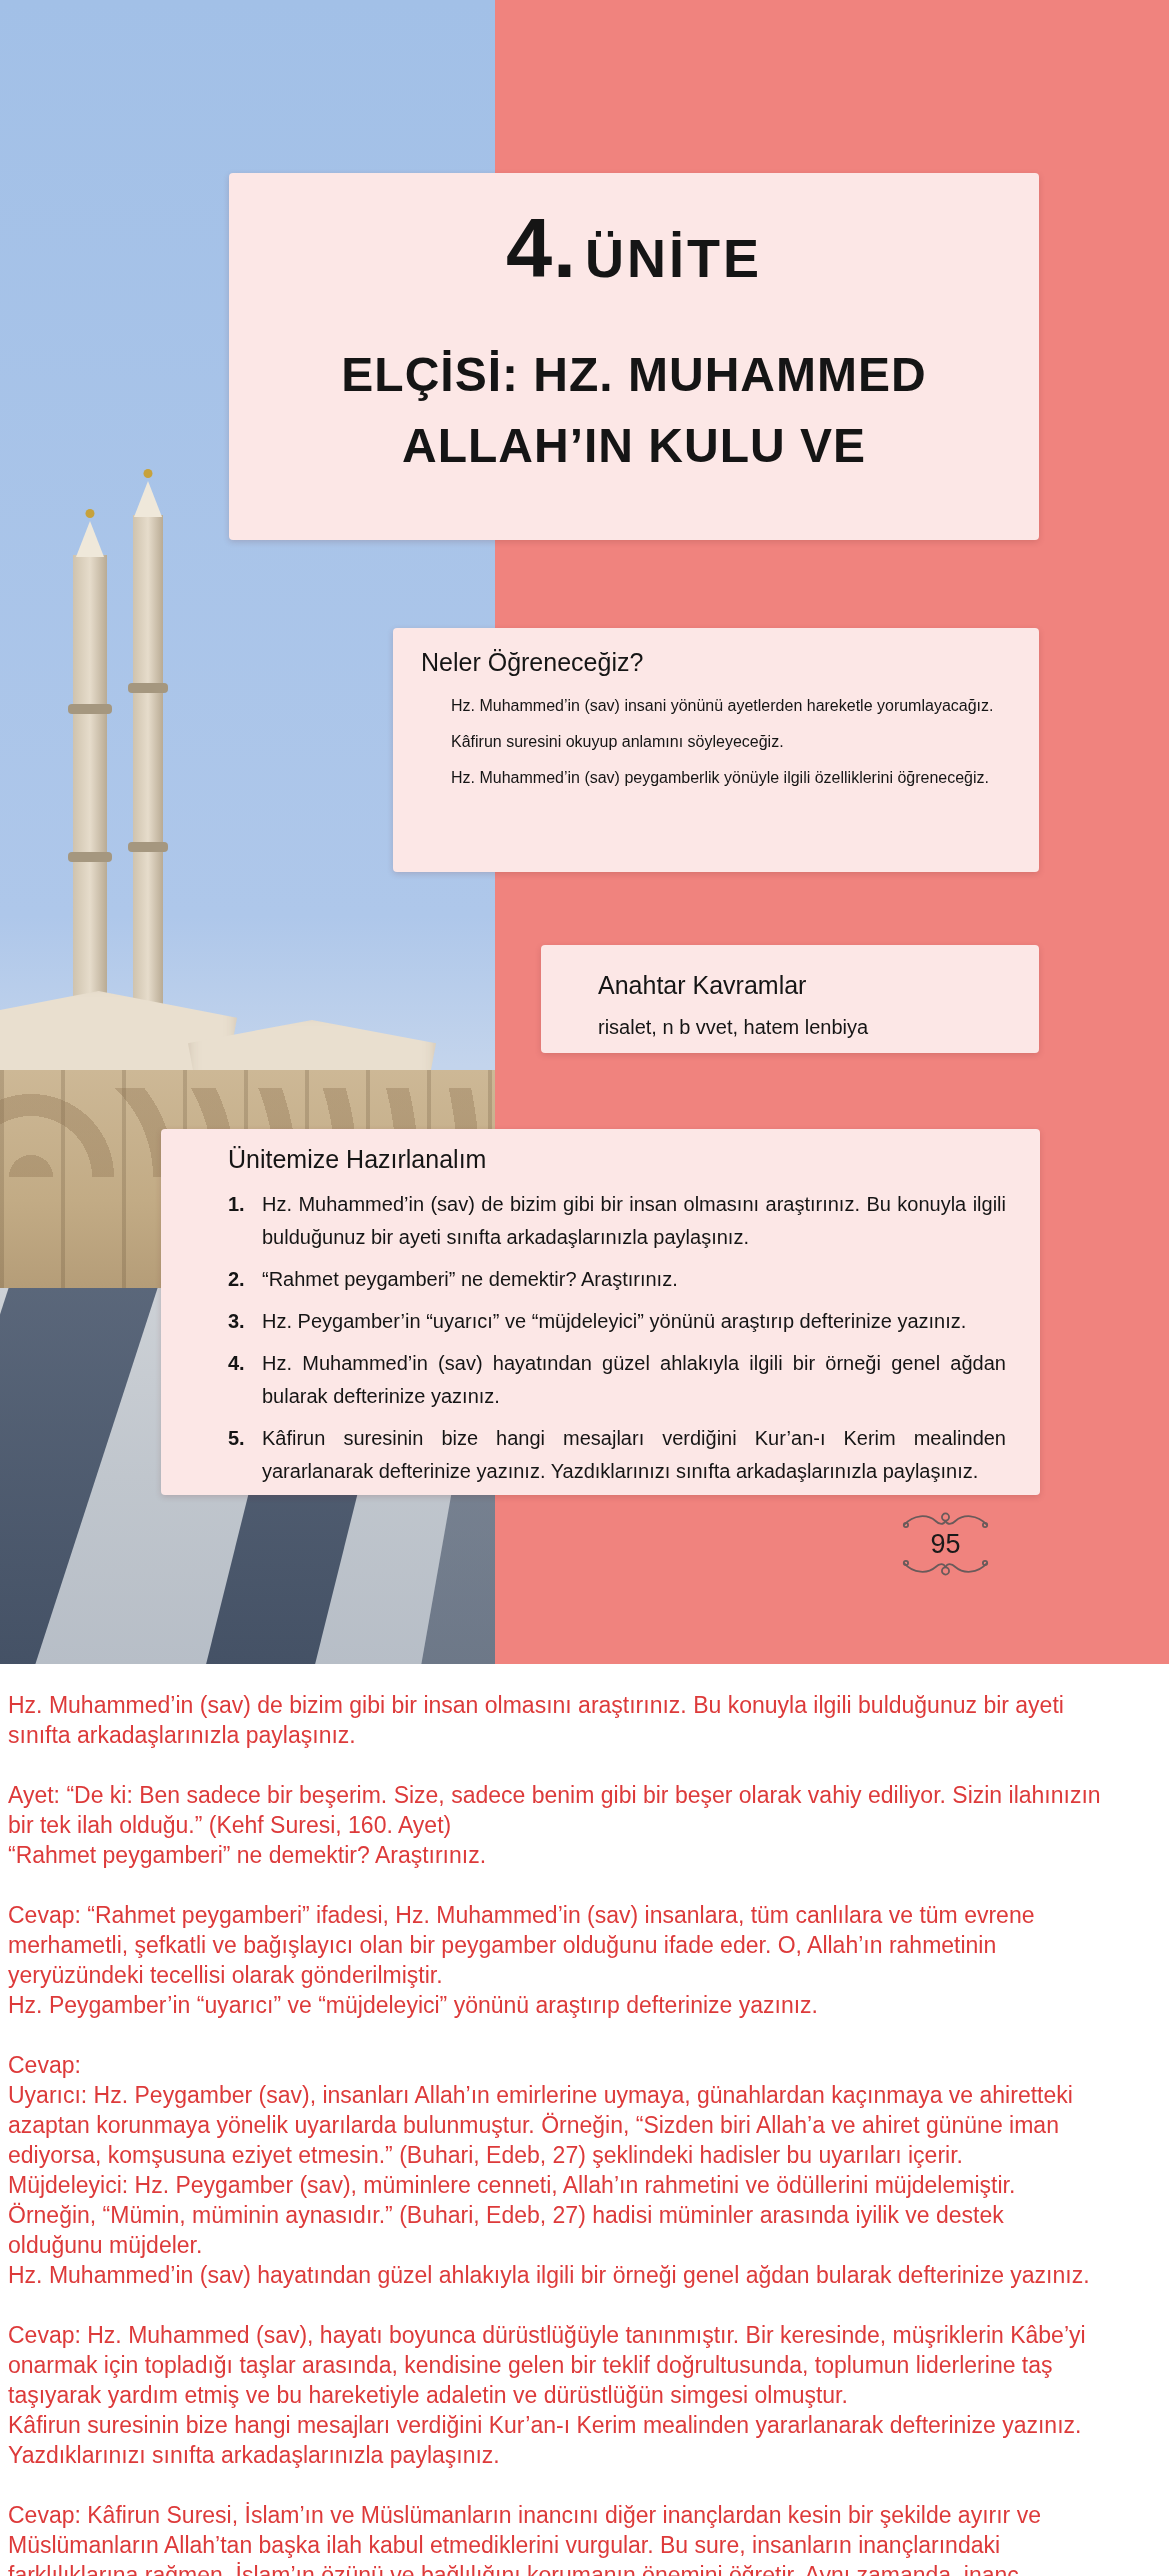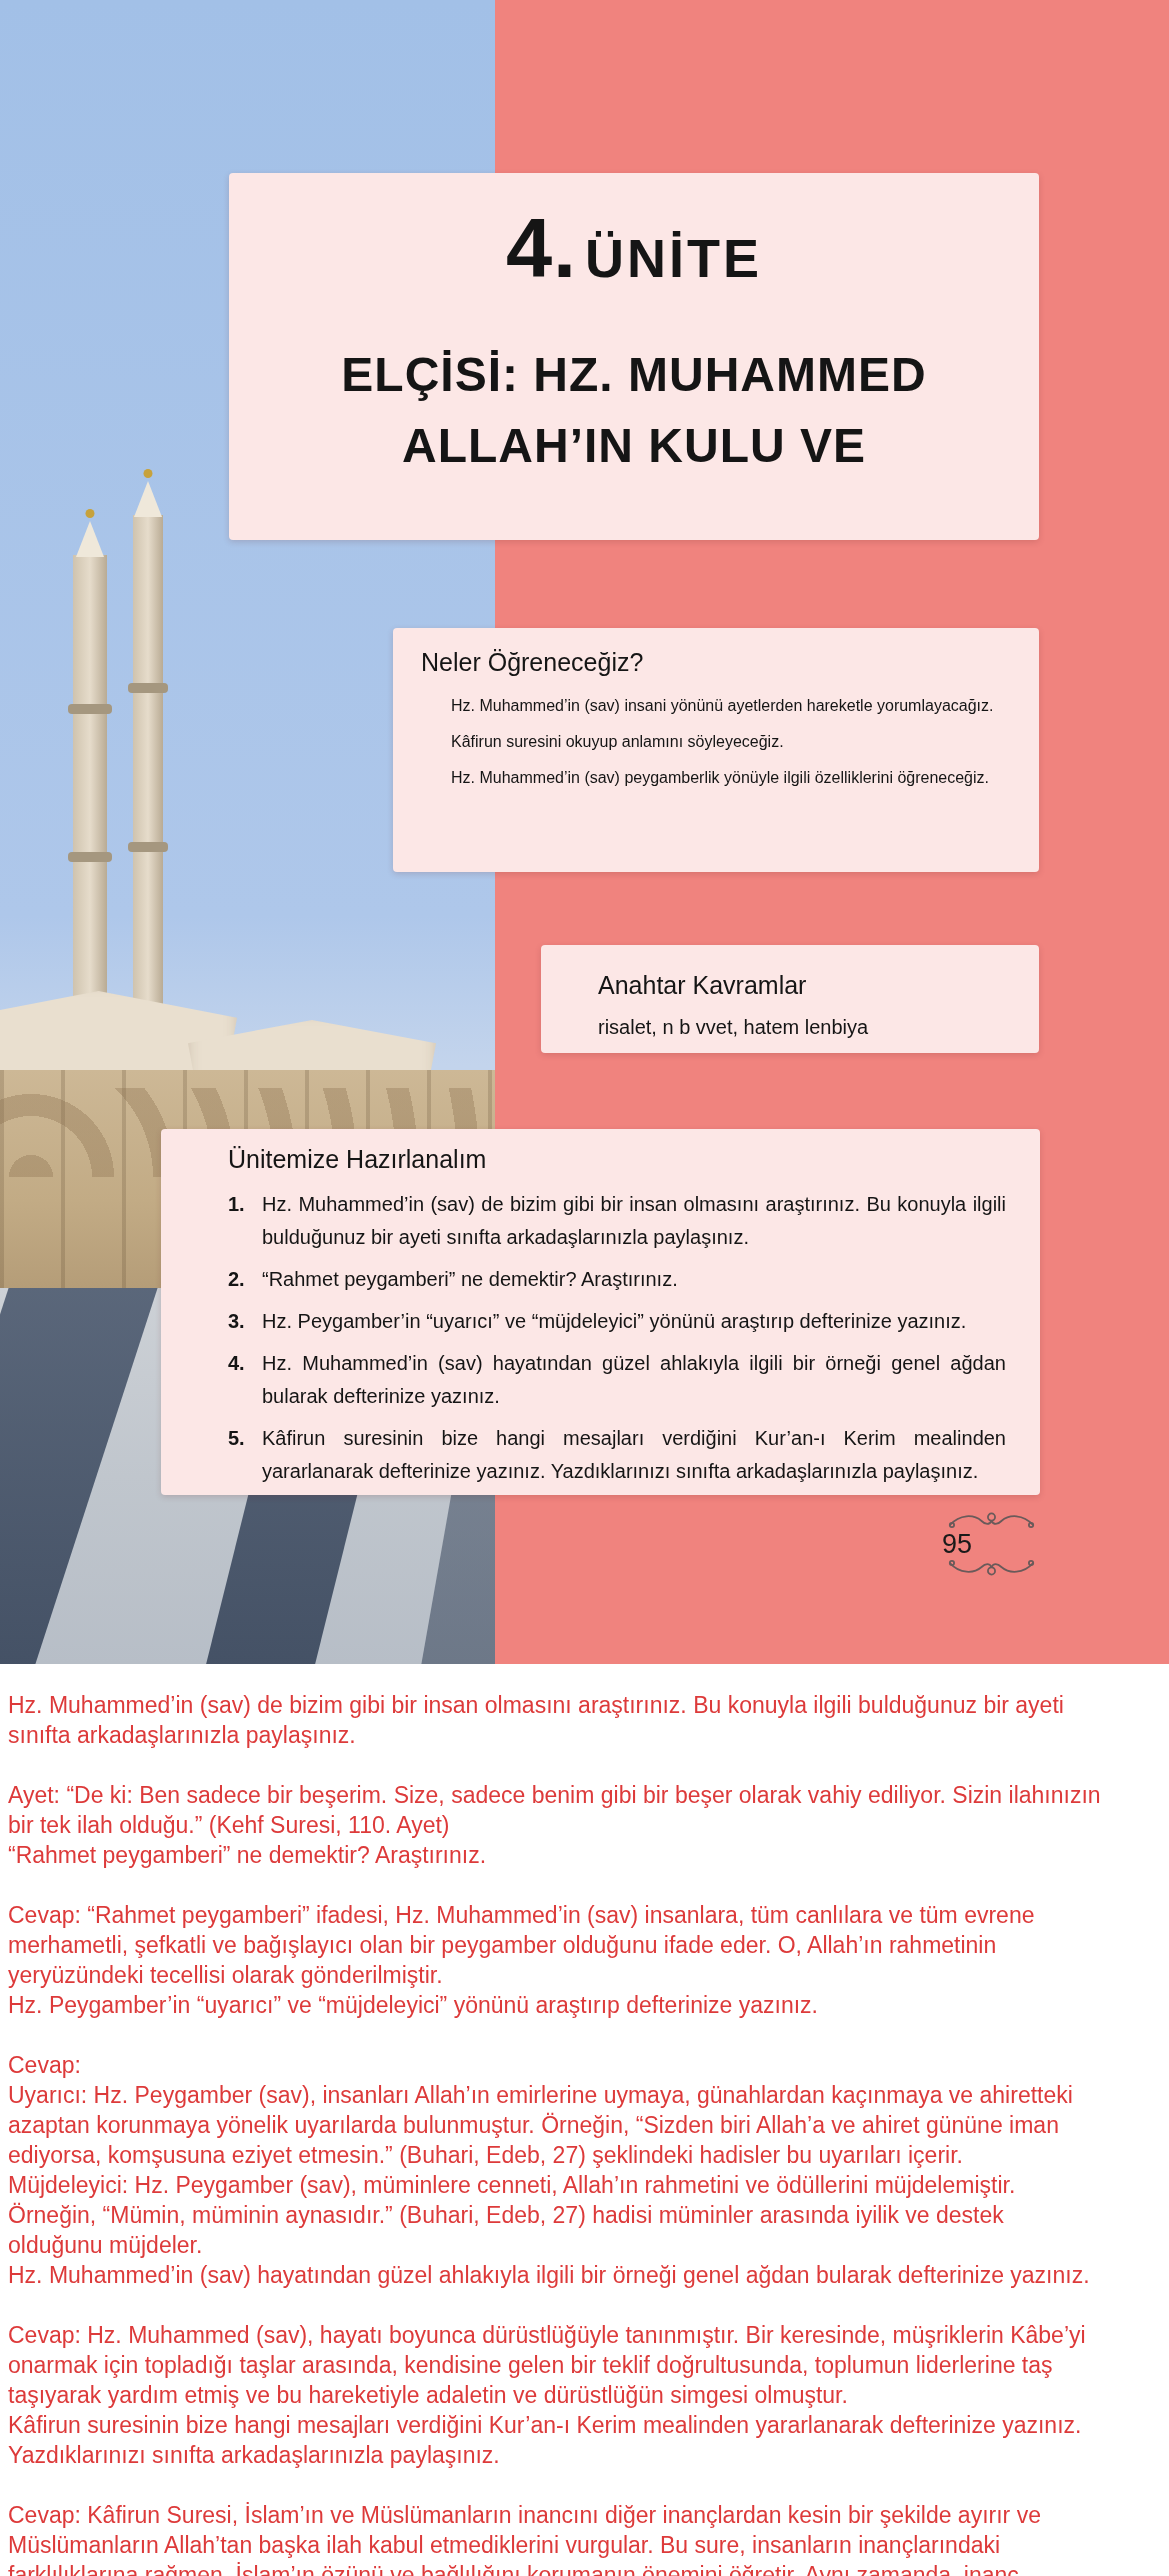"95" .page-number-wrap { left: 942px -> 896px; text-align: left -> center }
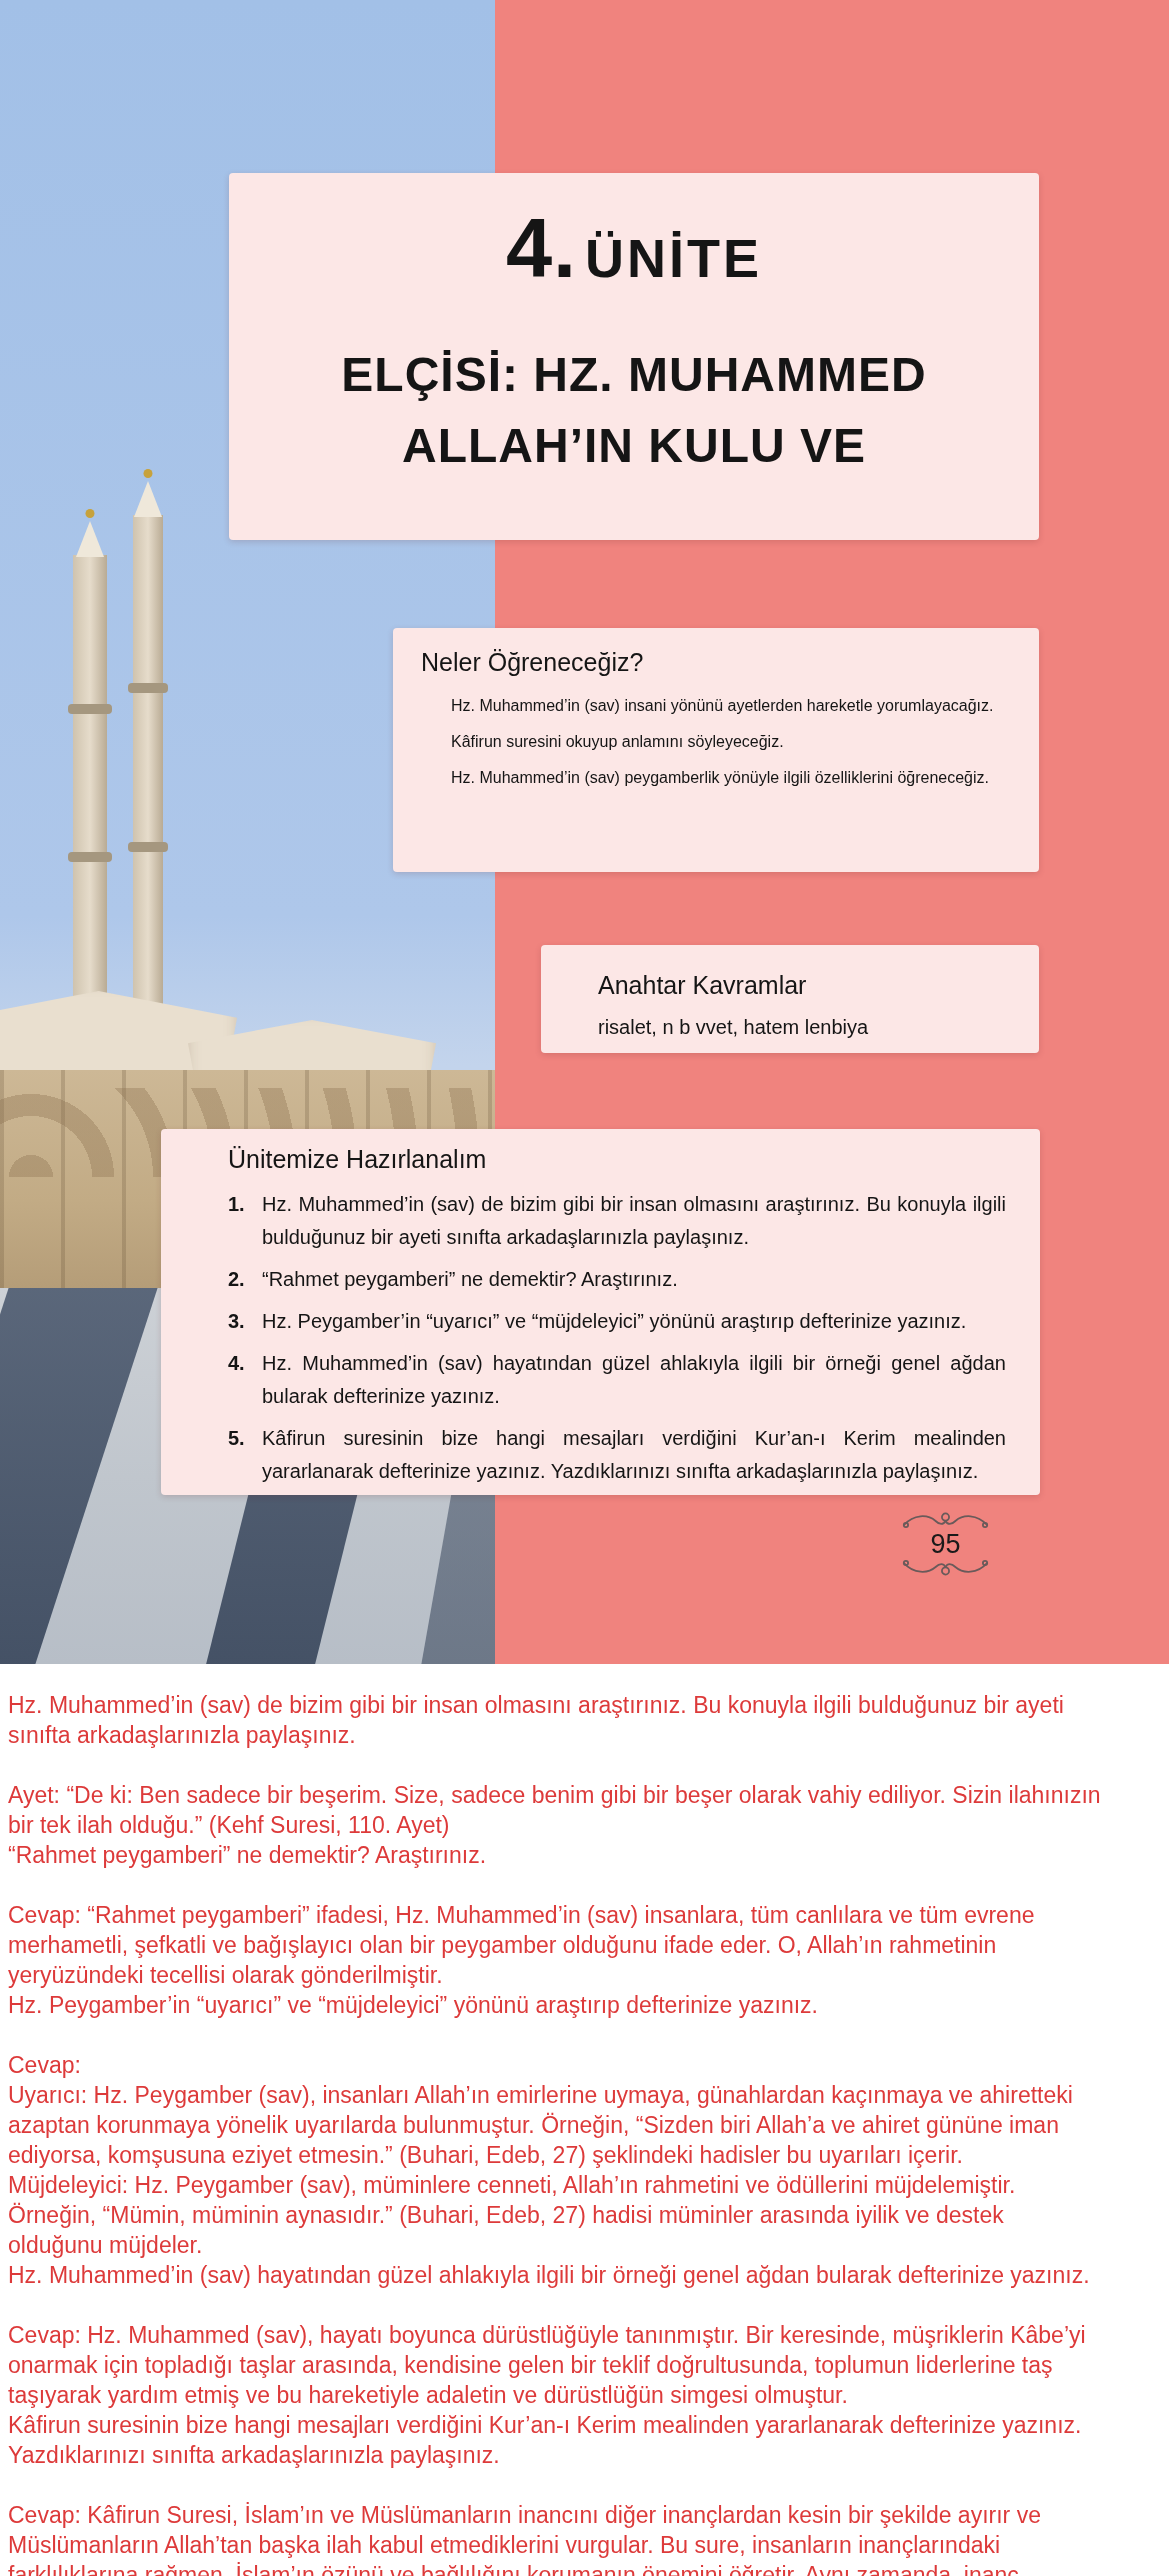"Ayet: “De ki: Ben sadece" p { text: 110 -> 160 }
